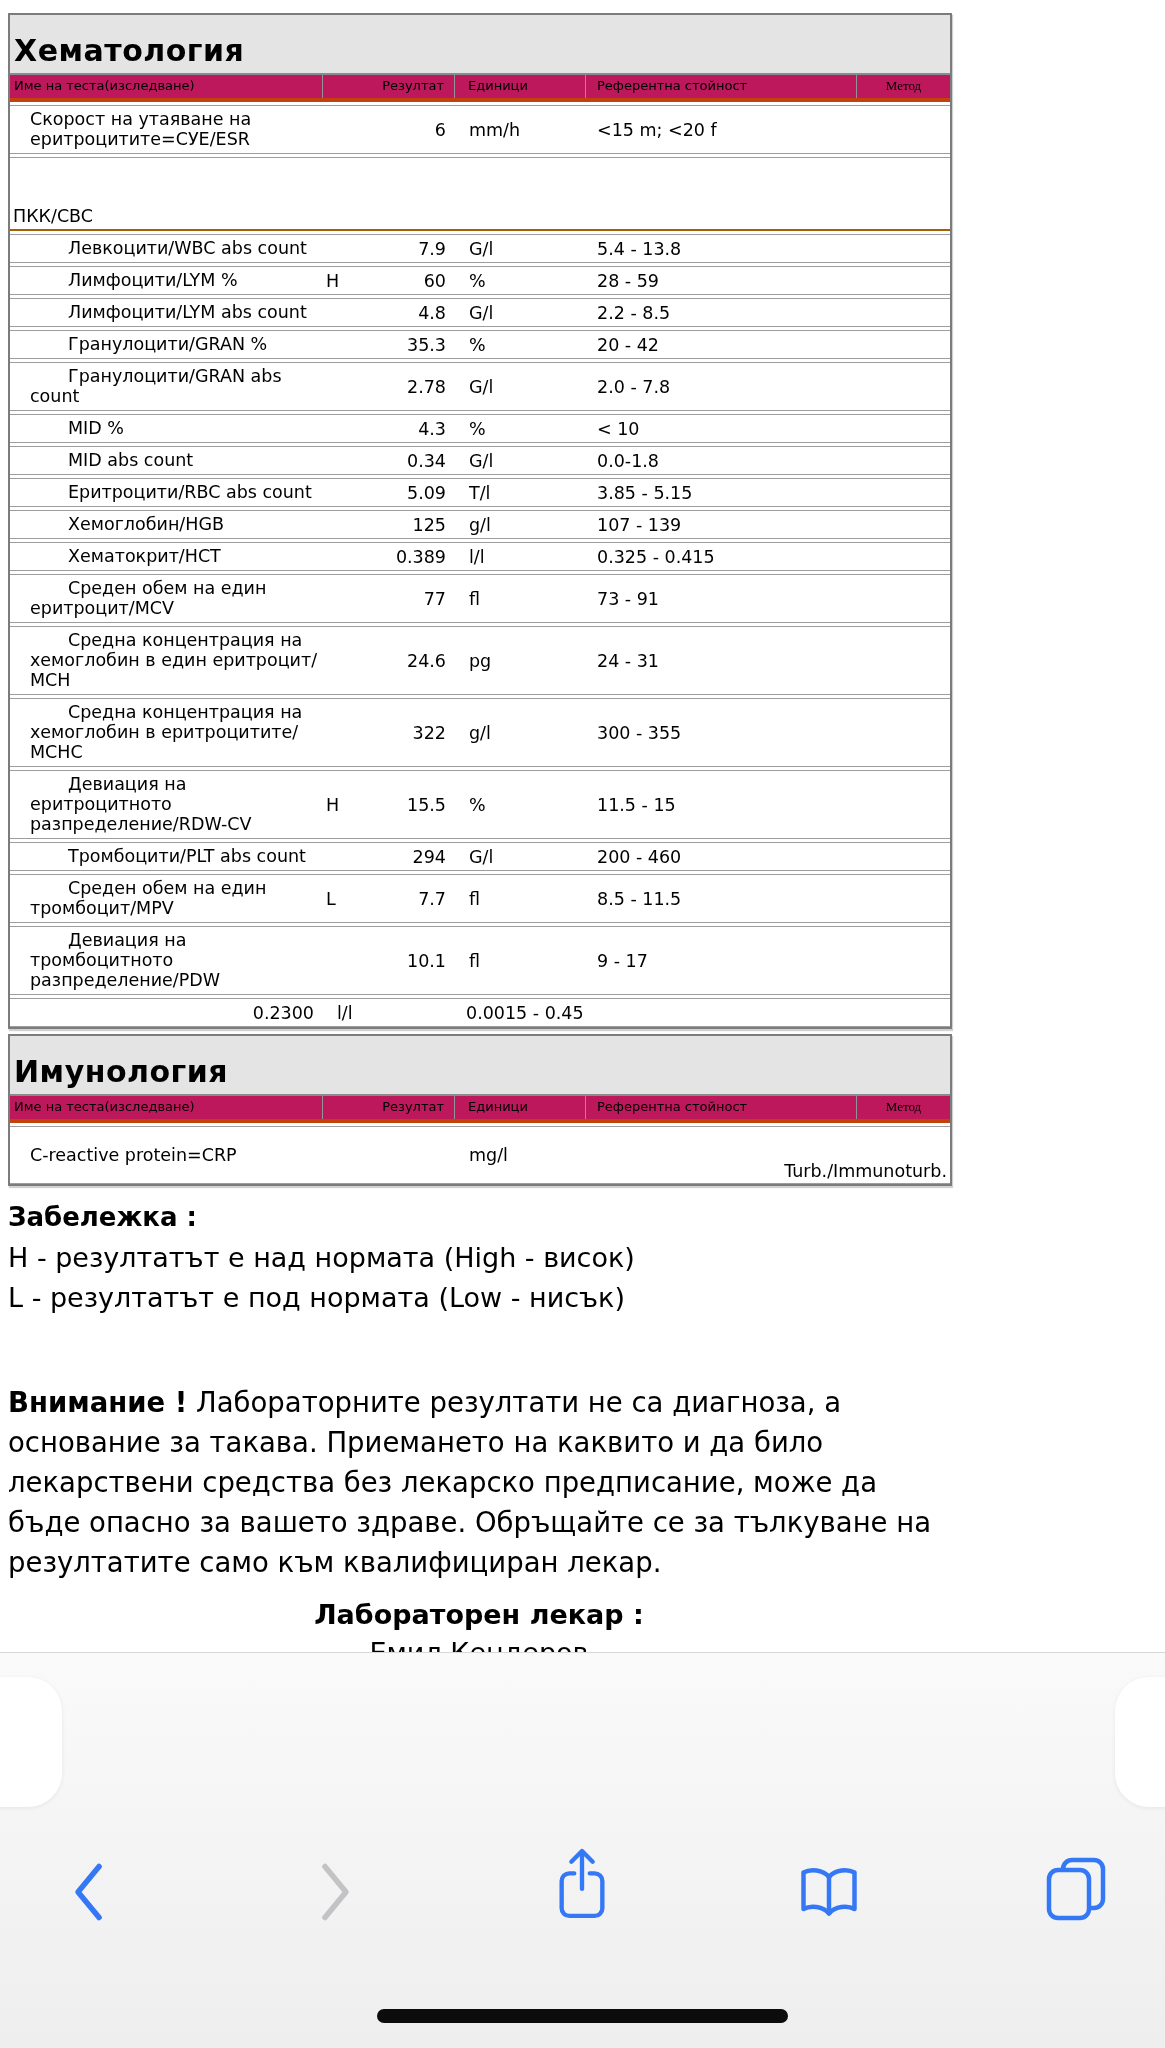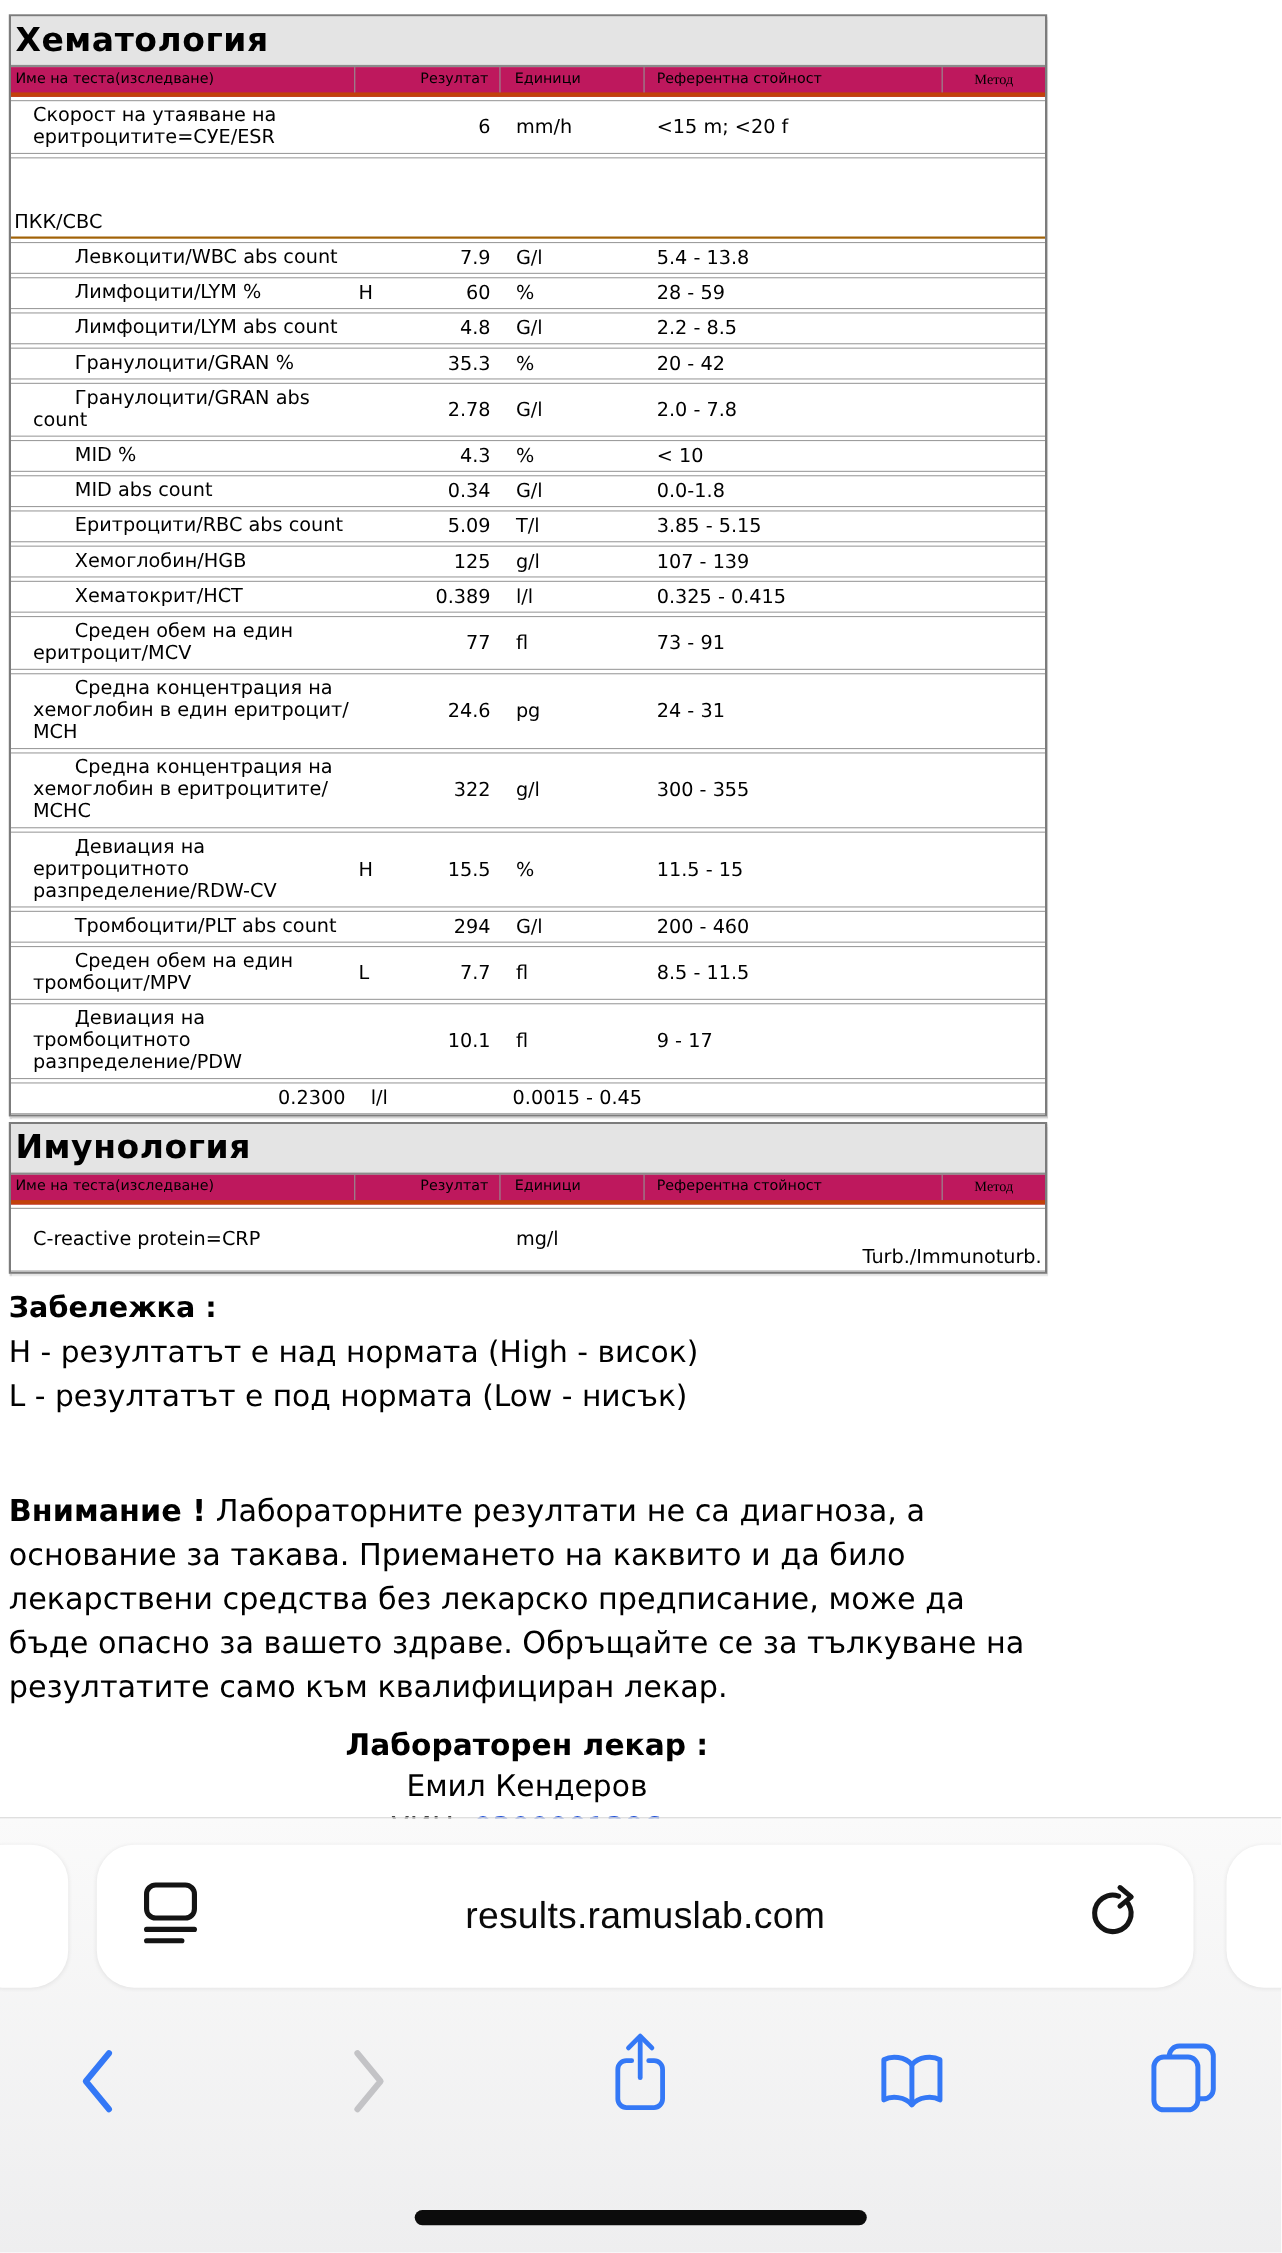"Хематология" .band { padding: 4px 6px 5px 4px -> 18px 6px 5px 4px }
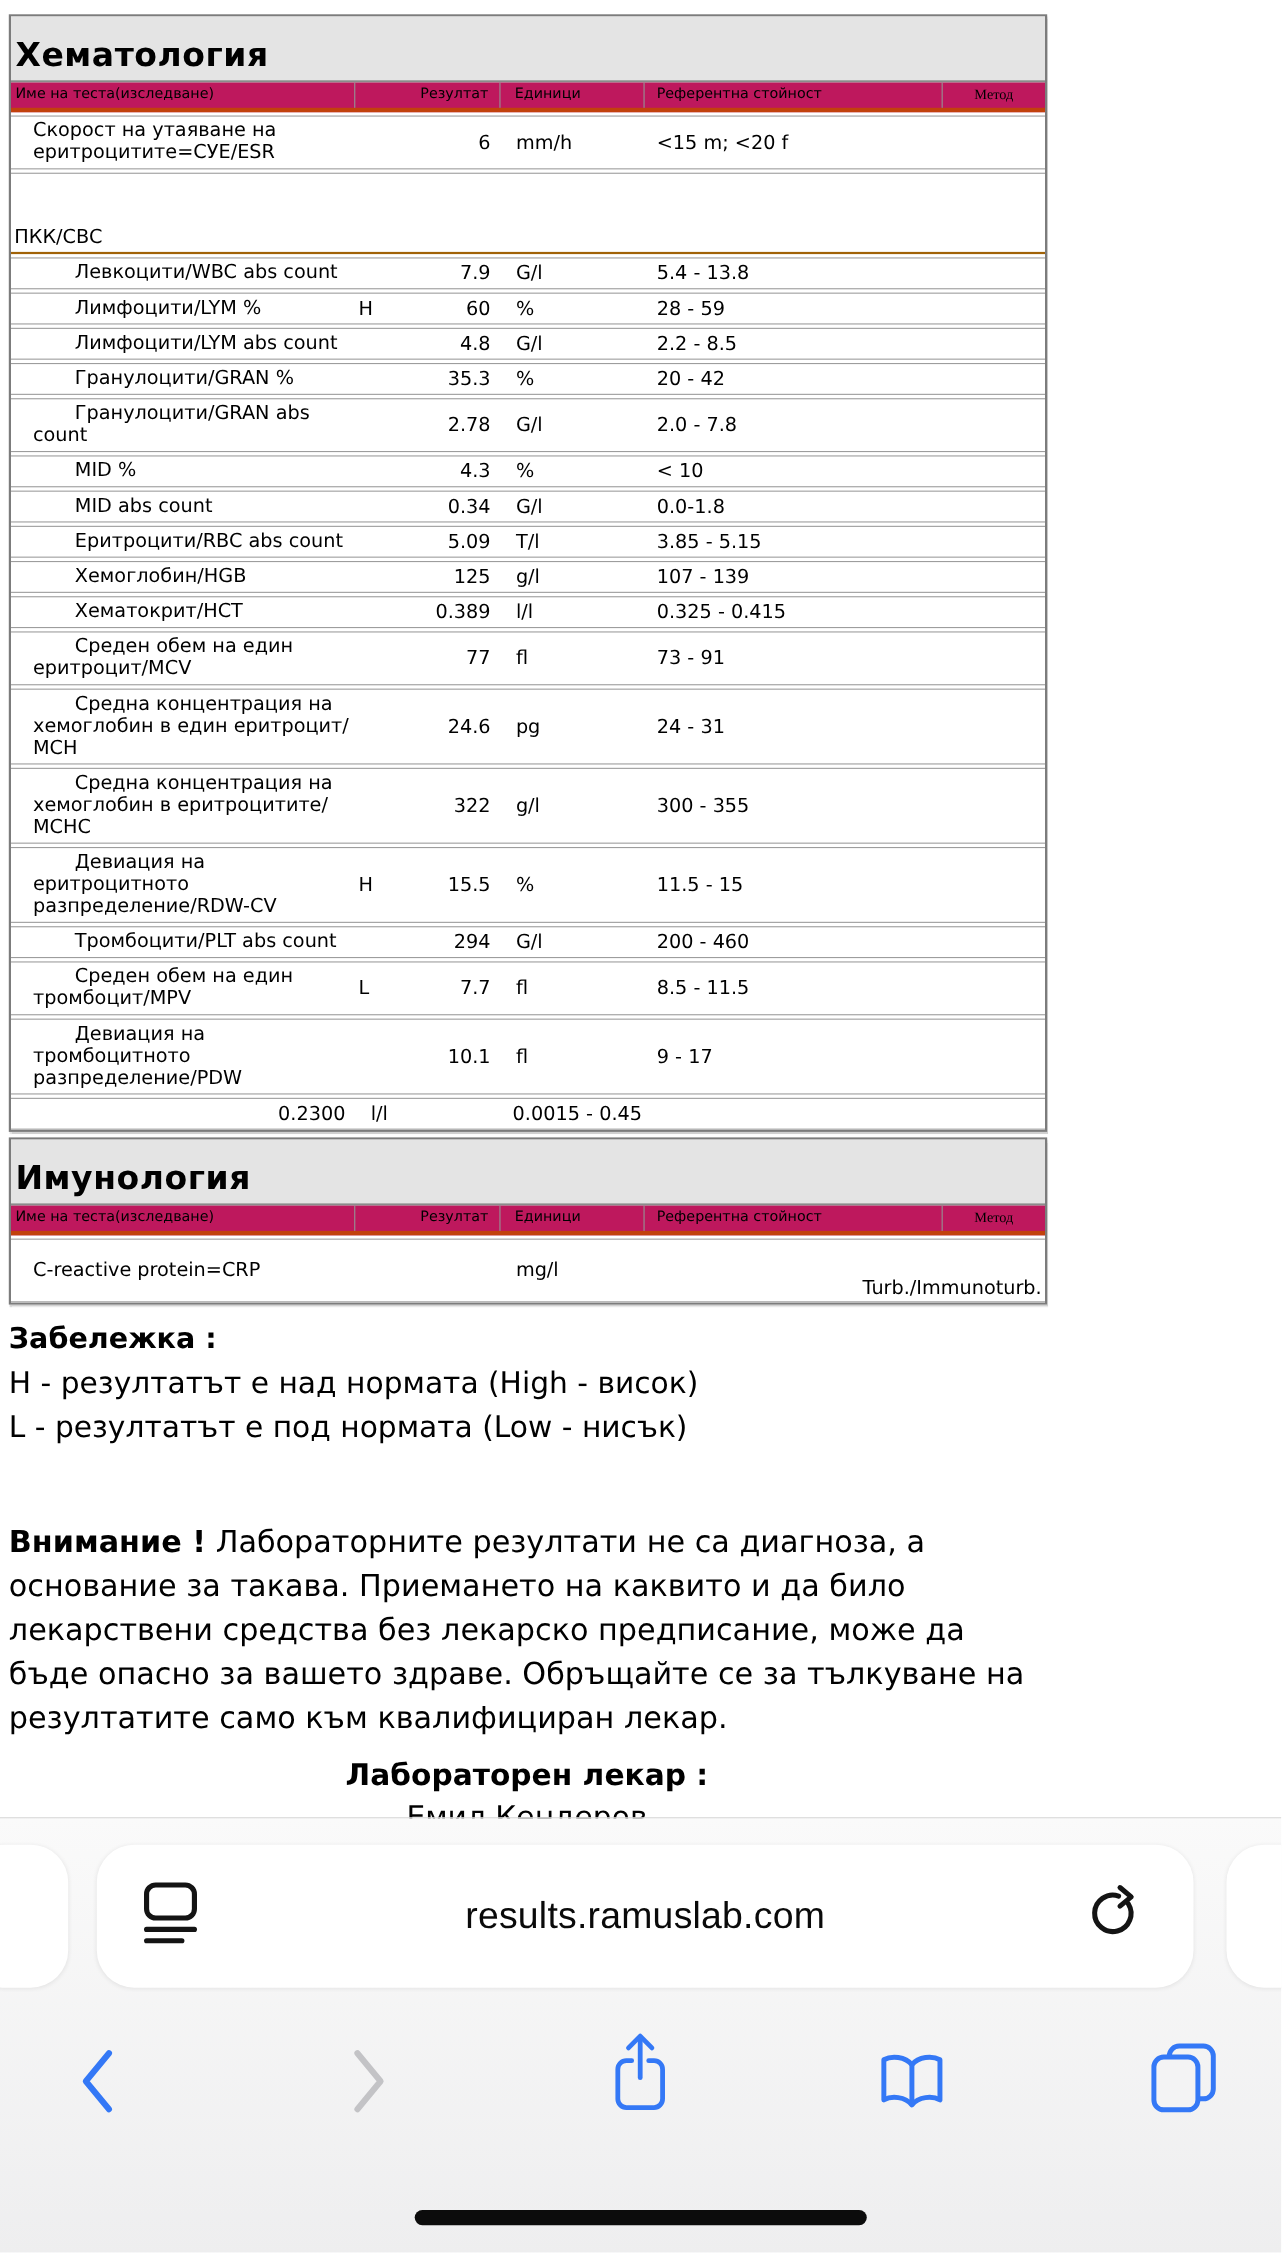"results.ramuslab.com" div.url-card { html: <div> <div>results.ramuslab.com</div> <div> <svg> <rect></rect> <line></line> <line></line> </svg> </div> <div> <svg> <path></path> <path></path> </svg> </div> </div> -> none }
